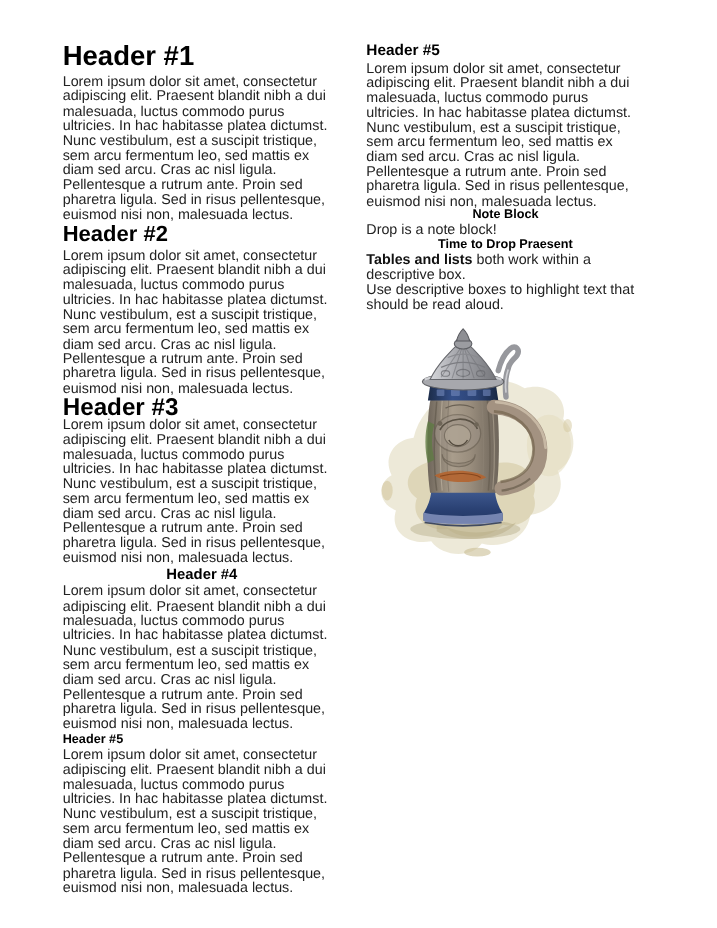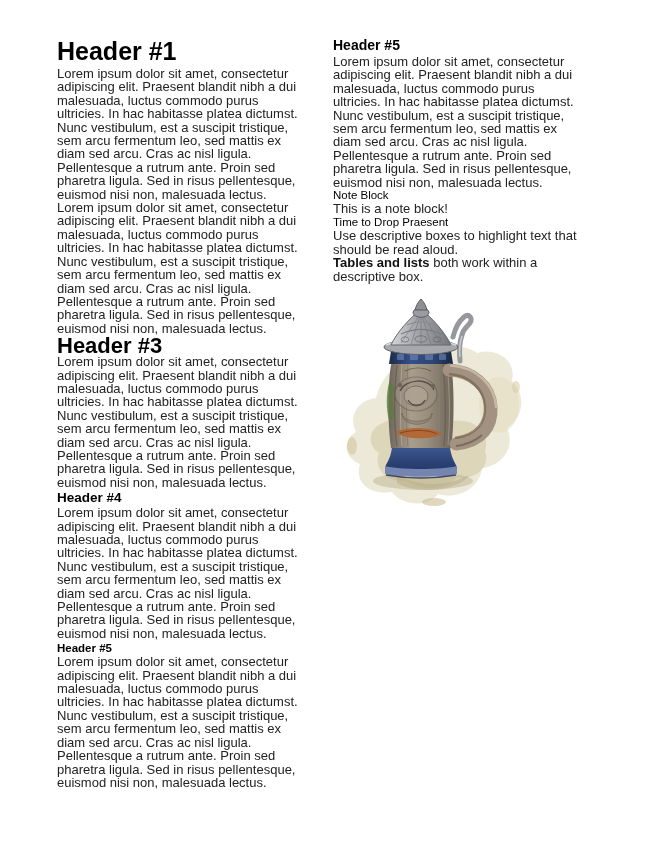"Note Block" .mini-h { font-weight: 400 -> 700; text-align: none -> center }
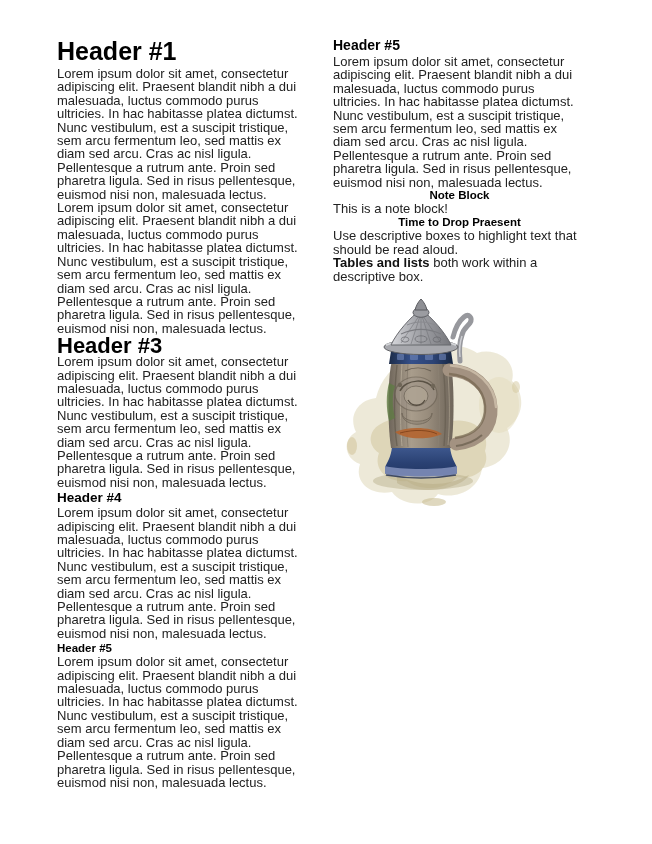"Header #2" h2 { html: none -> <h2>Header #2</h2> }
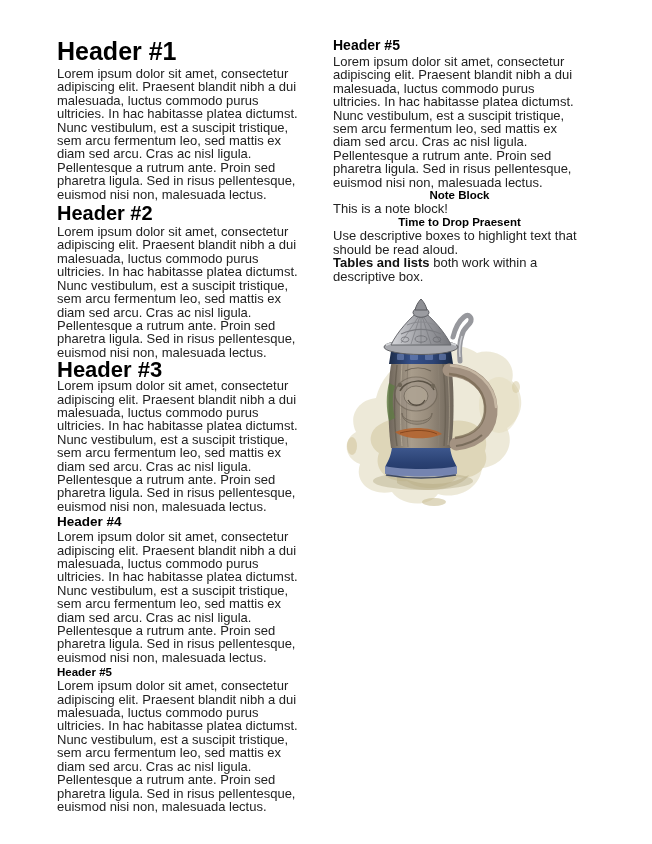"This is a note block!" p.body { text: This -> Drop }
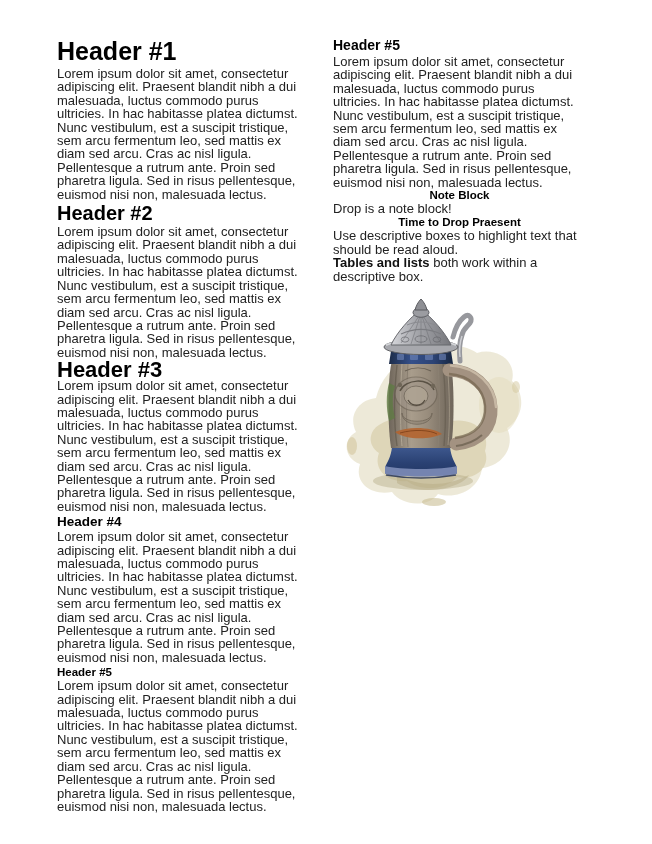"Use descriptive boxes to highlight" p.body { order: before "Tables and lists both work" -> after "Tables and lists both work" }
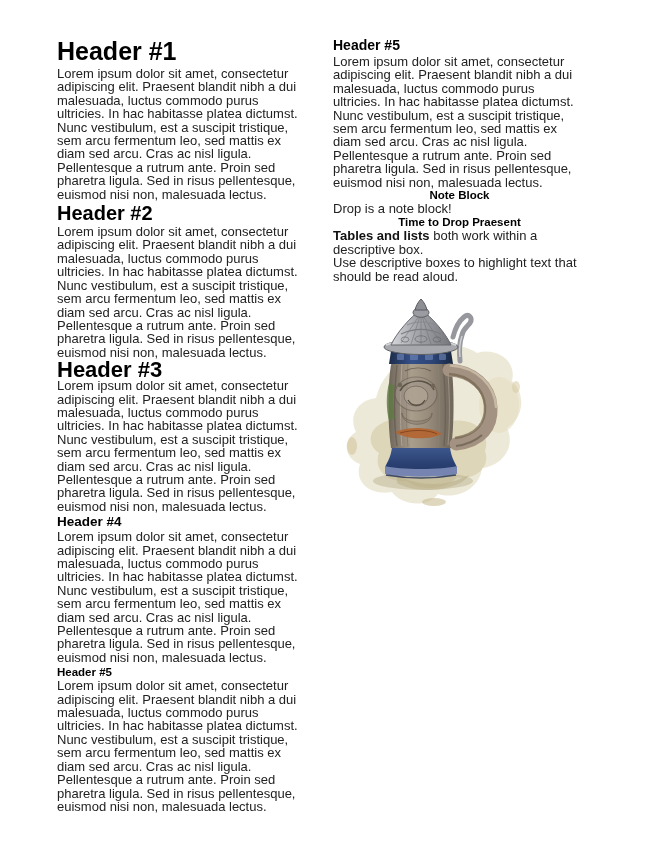"Header #4" h4 { text-align: none -> center }
